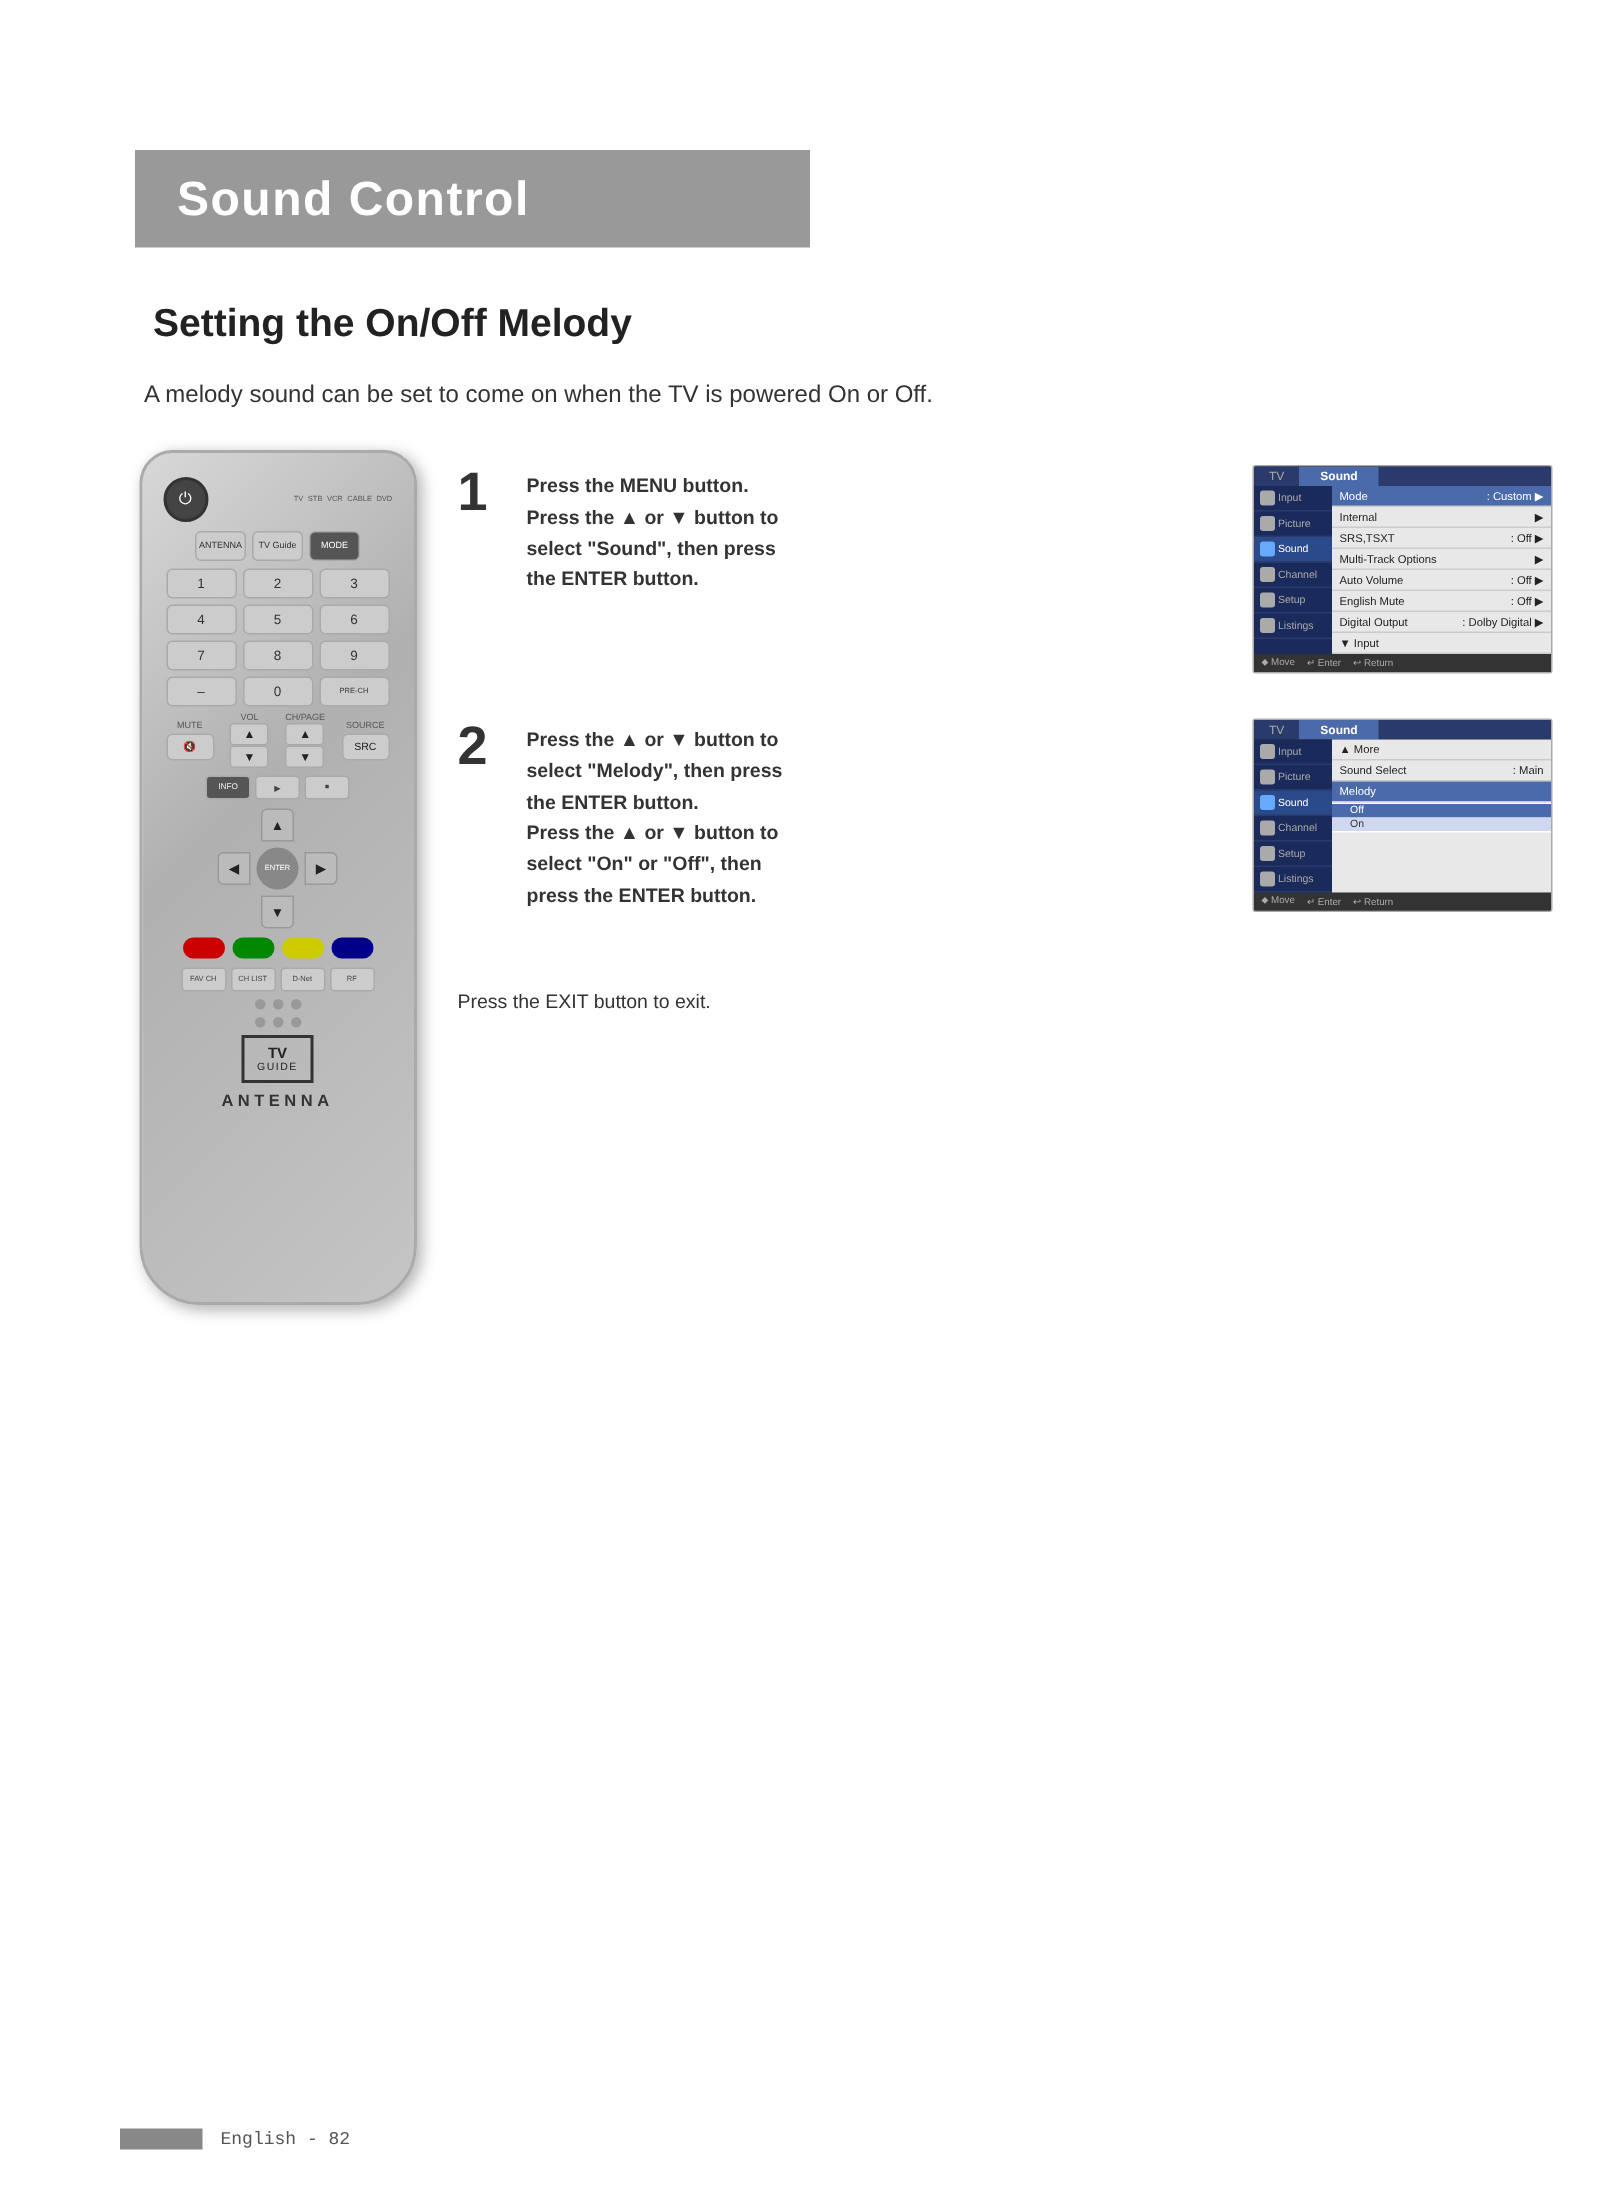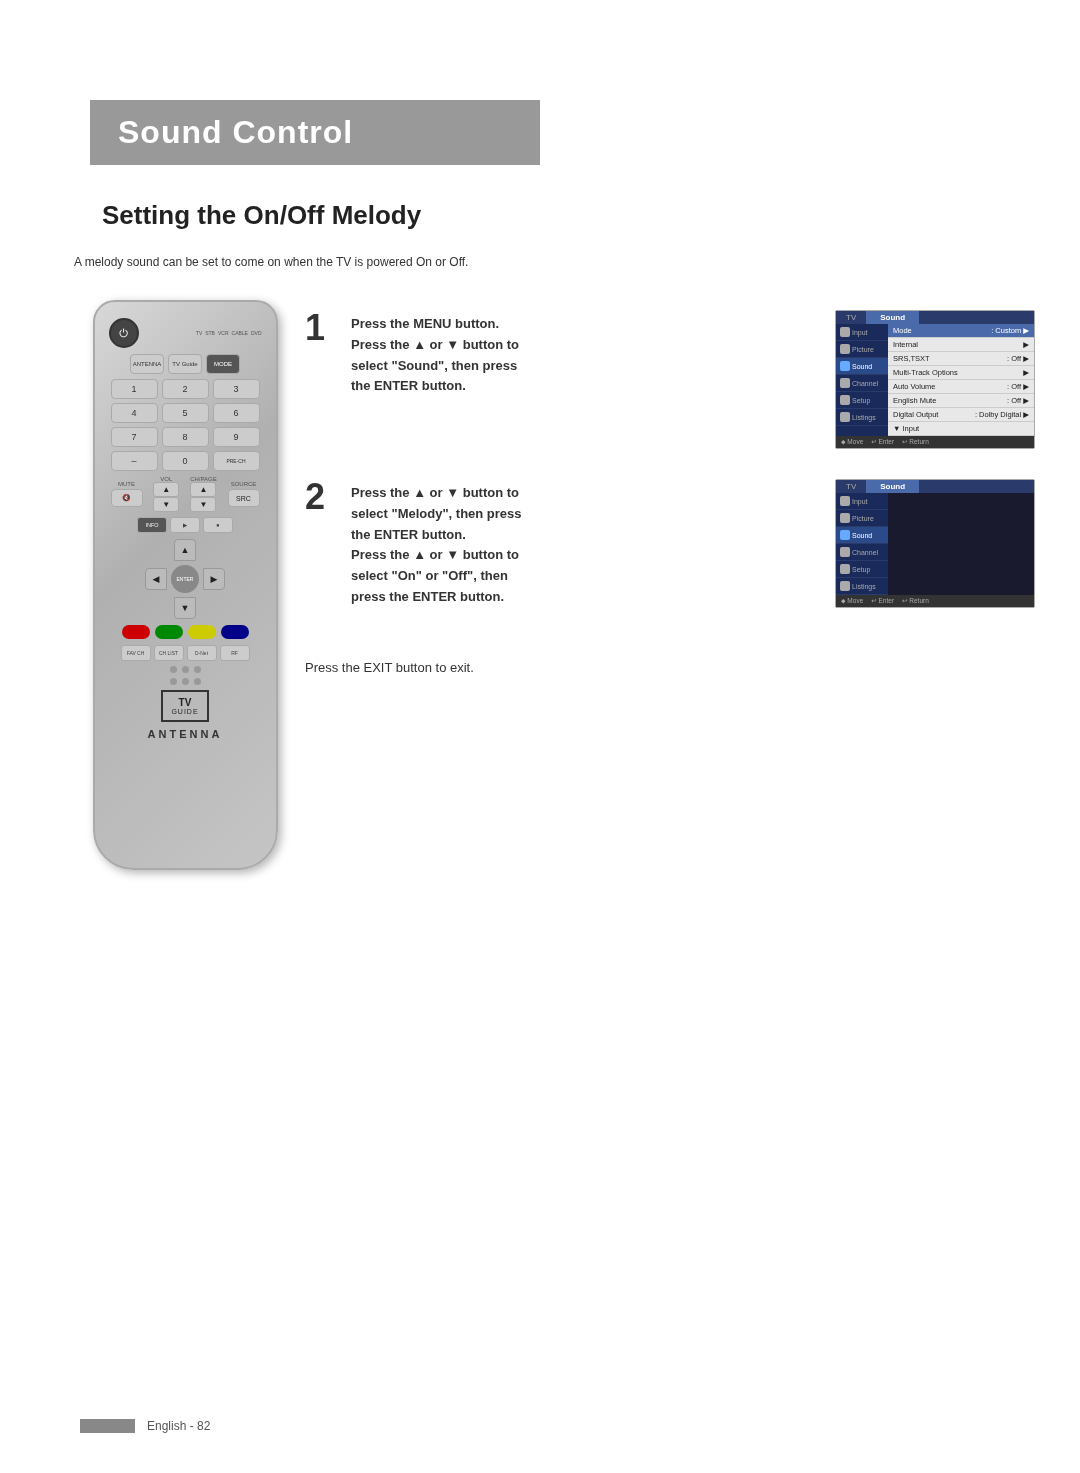"A melody sound can be" .intro-text { font-size: 12px -> 16px; left: 74px -> 96px }
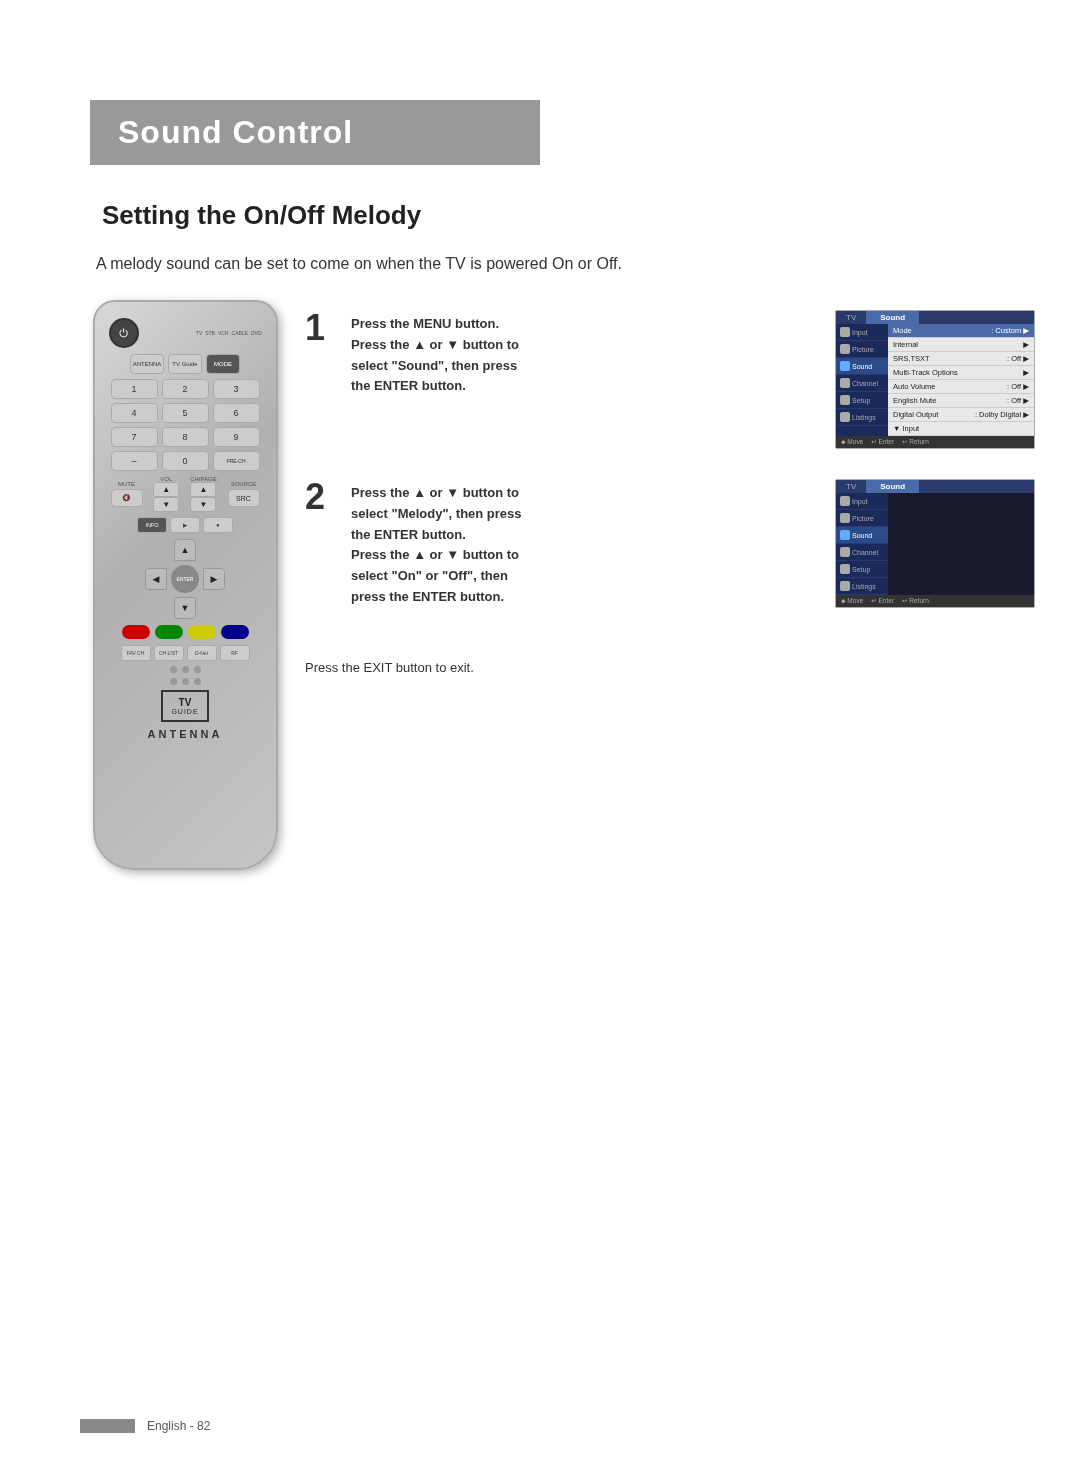"▲ More" div.menu-right { html: none -> <div> <div> <span>▲ More</span> <span></span> </div> <div> <span>Sound Select</span> <span>: Main</span> </div> <div> <span>Melody</span> <span></span> </div> <div> <div>Off</div> <div>On</div> </div> </div> }
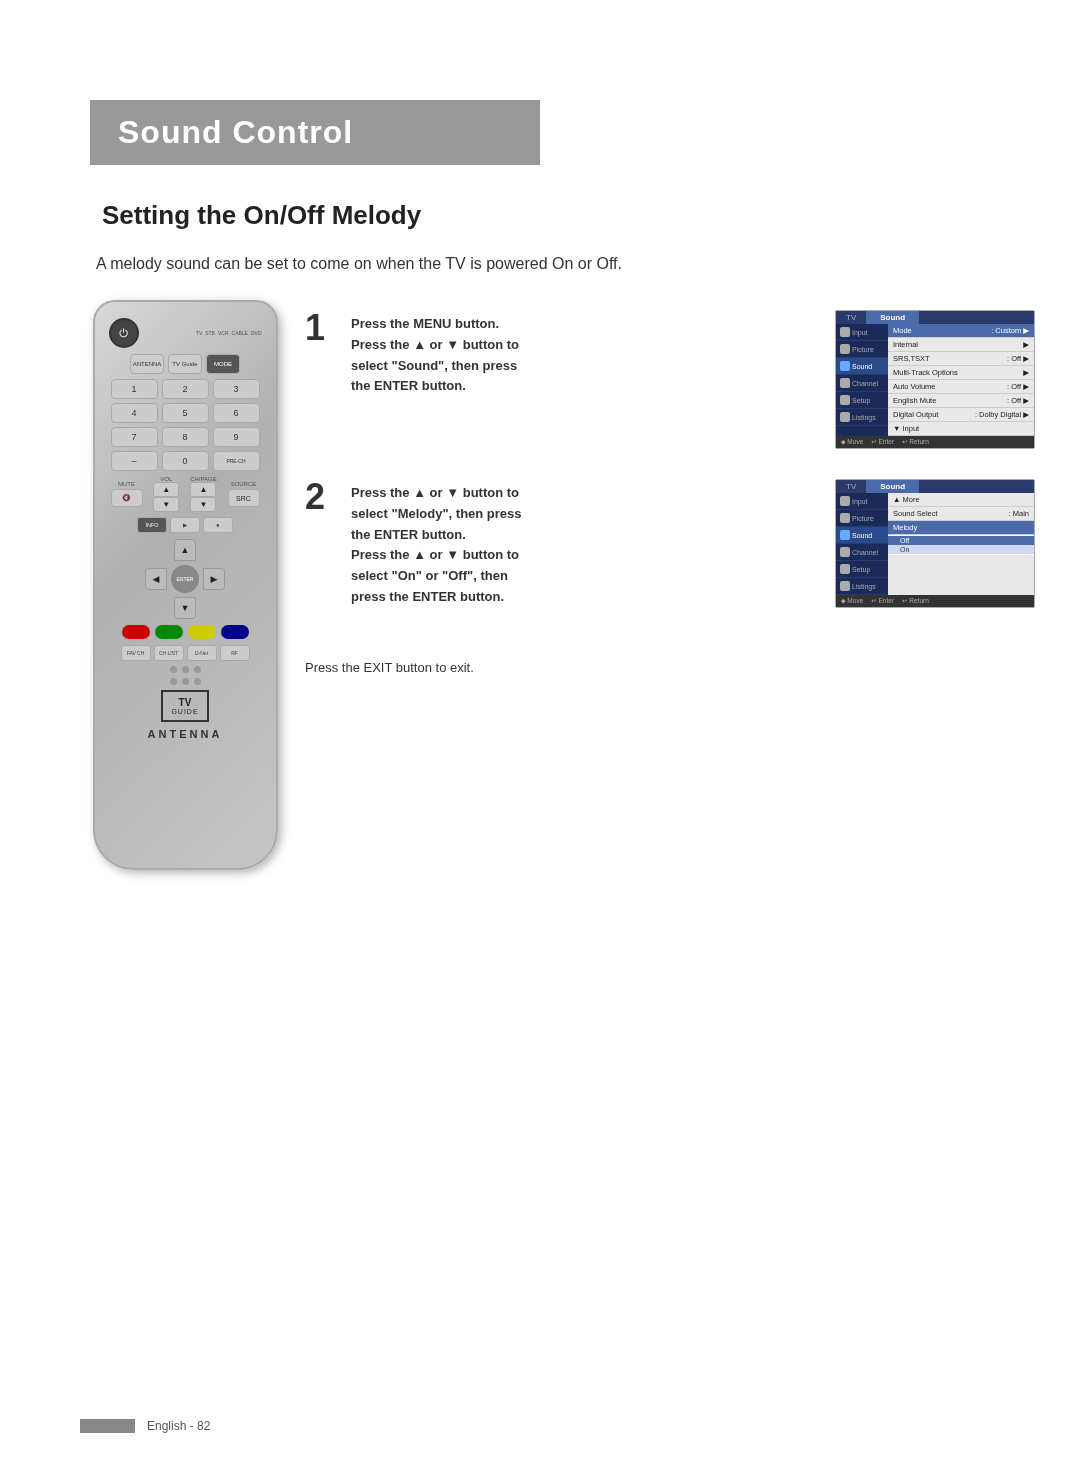"English - 82" .footer-text { font-family: none -> Liberation Mono, monospace }
